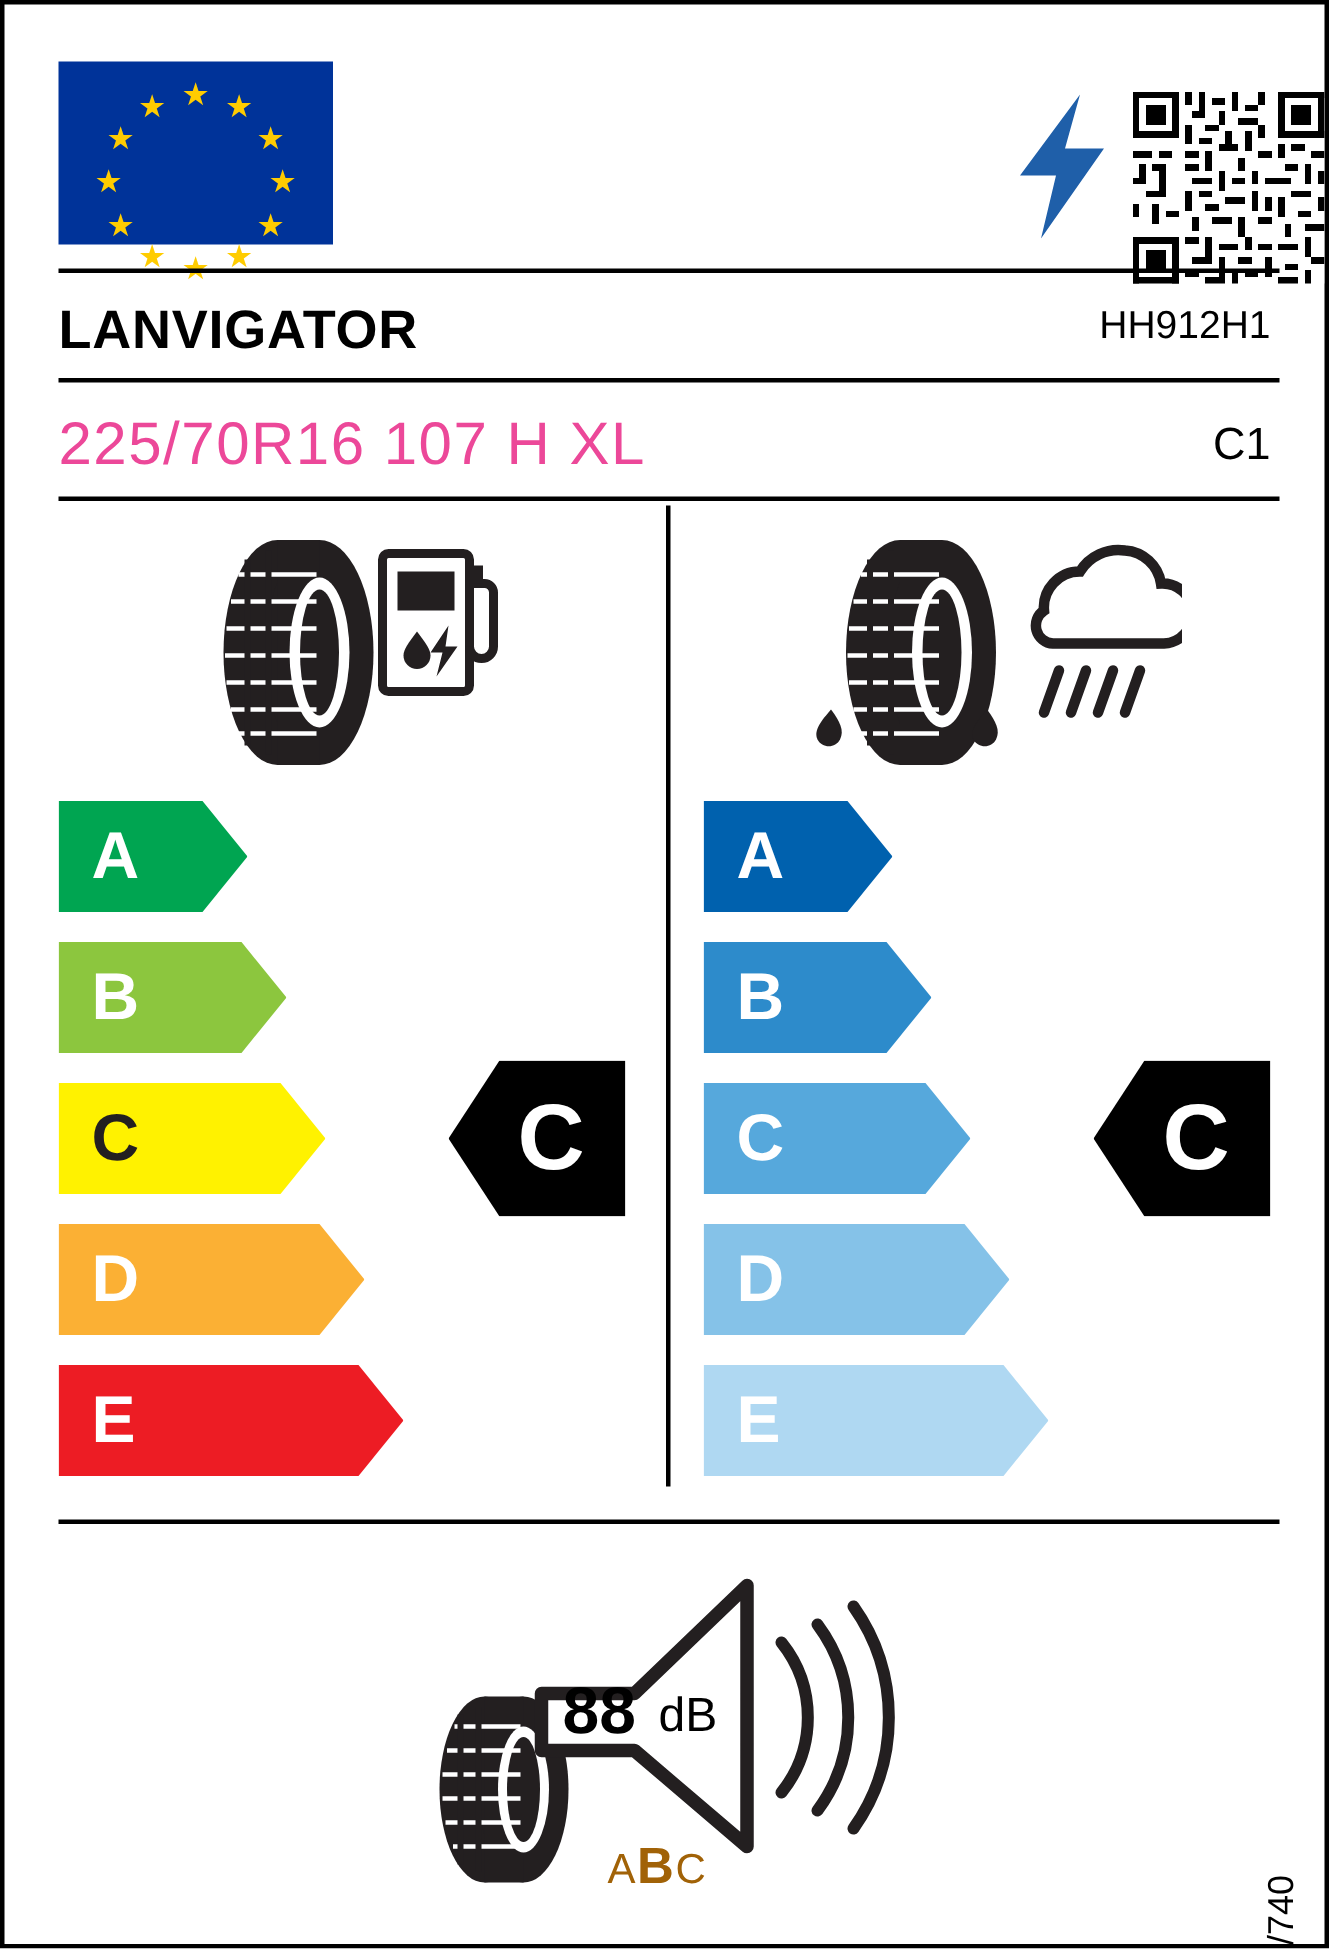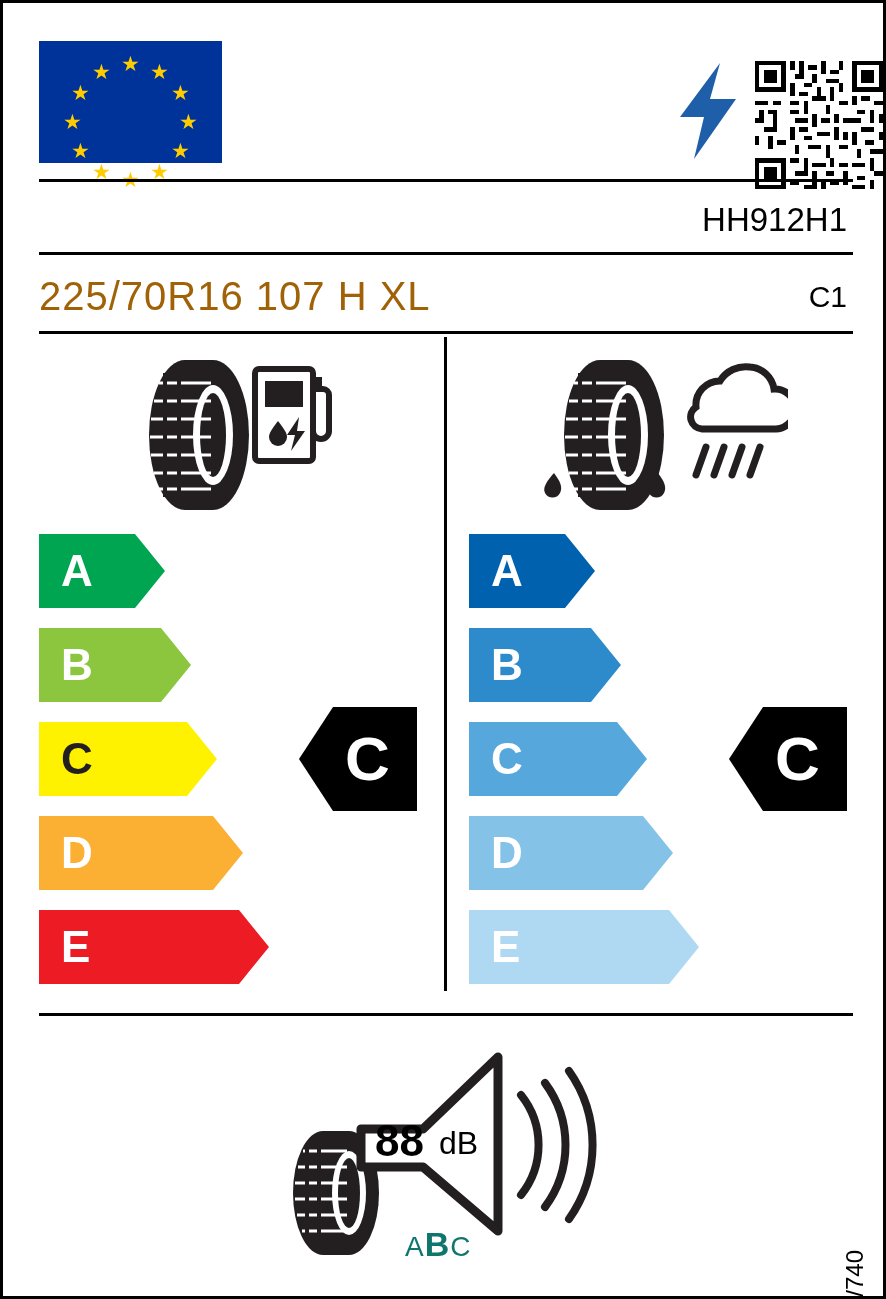"LANVIGATOR" div.brand { html: none -> <div>LANVIGATOR</div> }
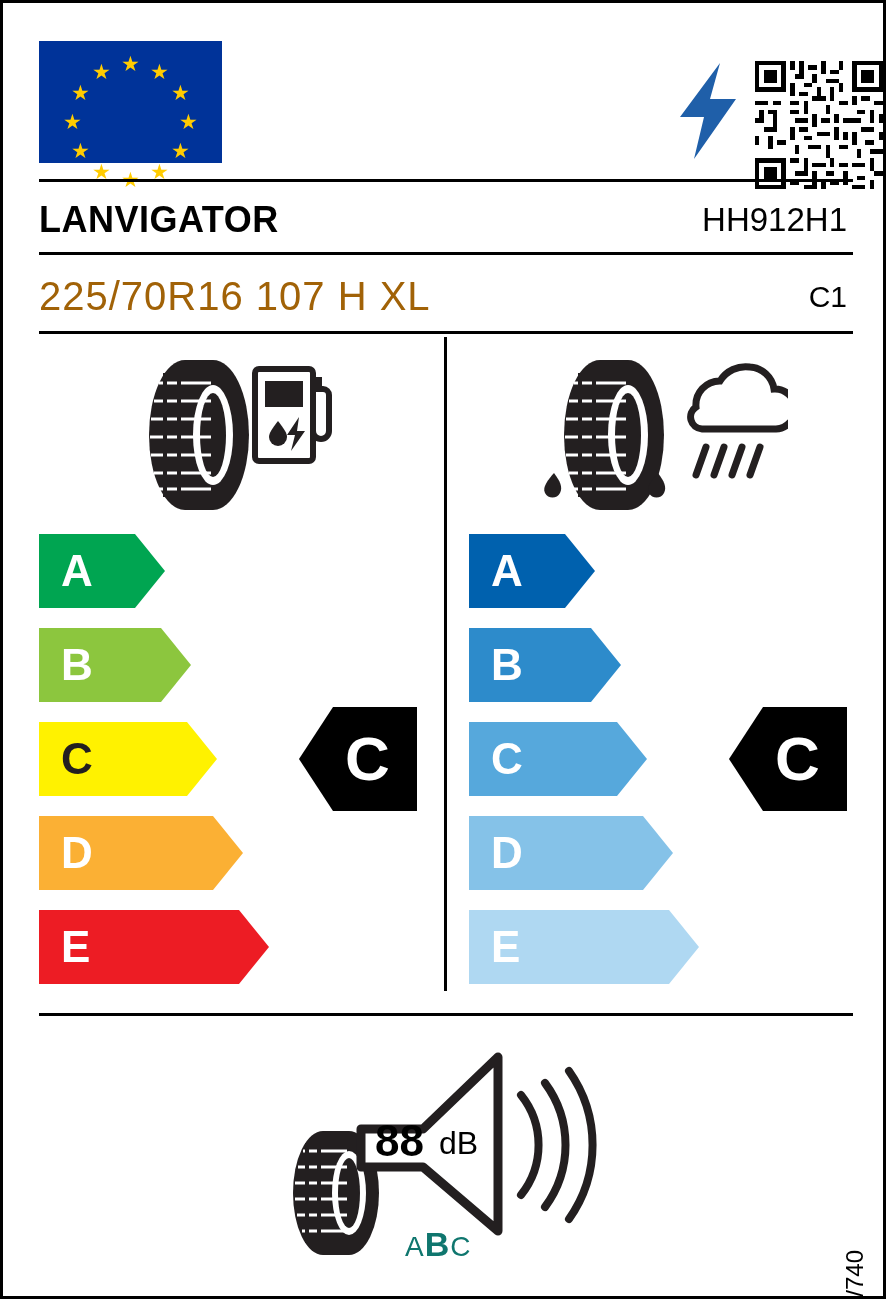"HH912H1" .typecode { font-size: 33px -> 26px }
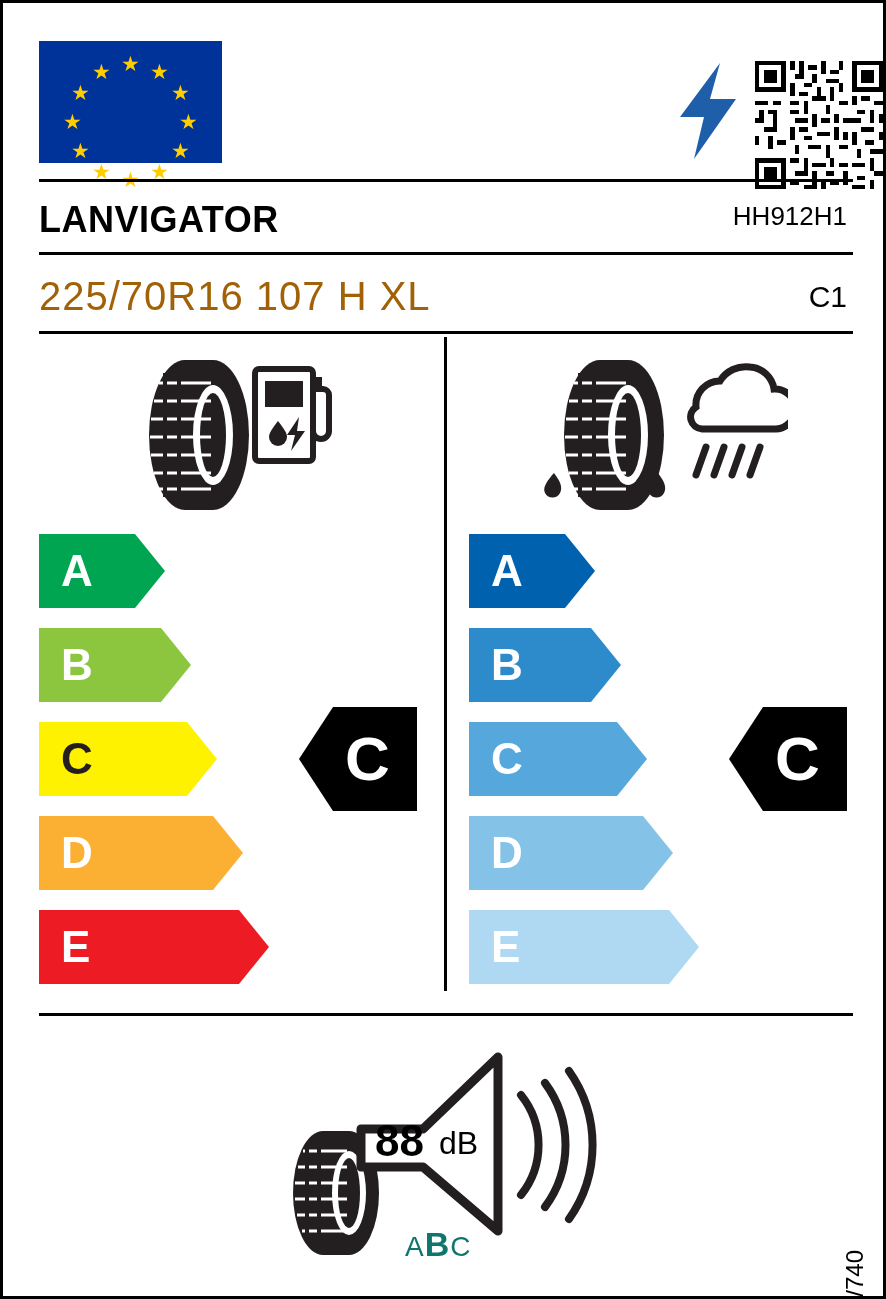"225/70R16 107 H XL" .dimension { color: #a16207 -> #ec4899 }
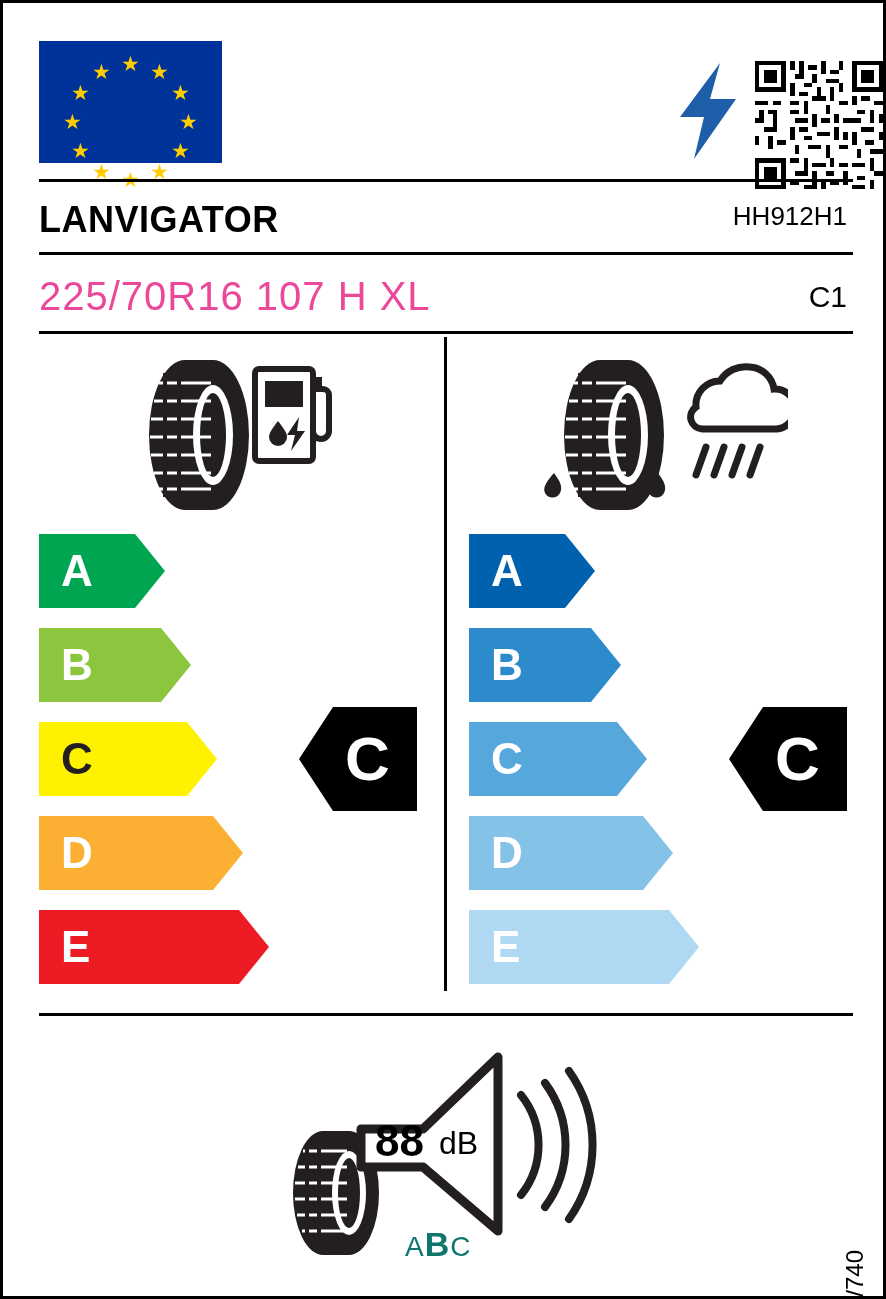"ABC" .noise-classes { color: #0f766e -> #a16207 }
